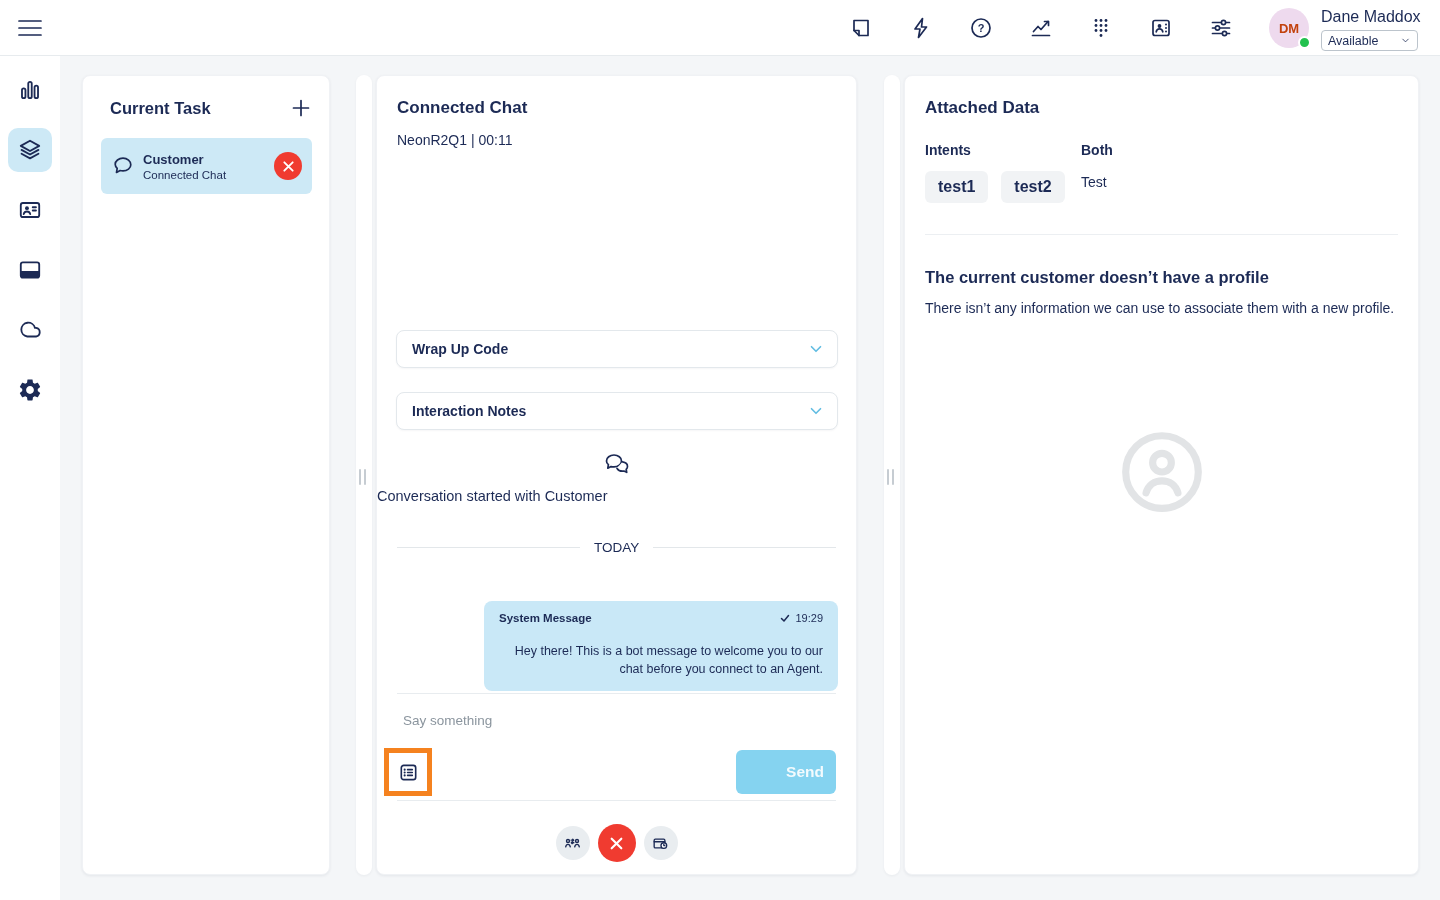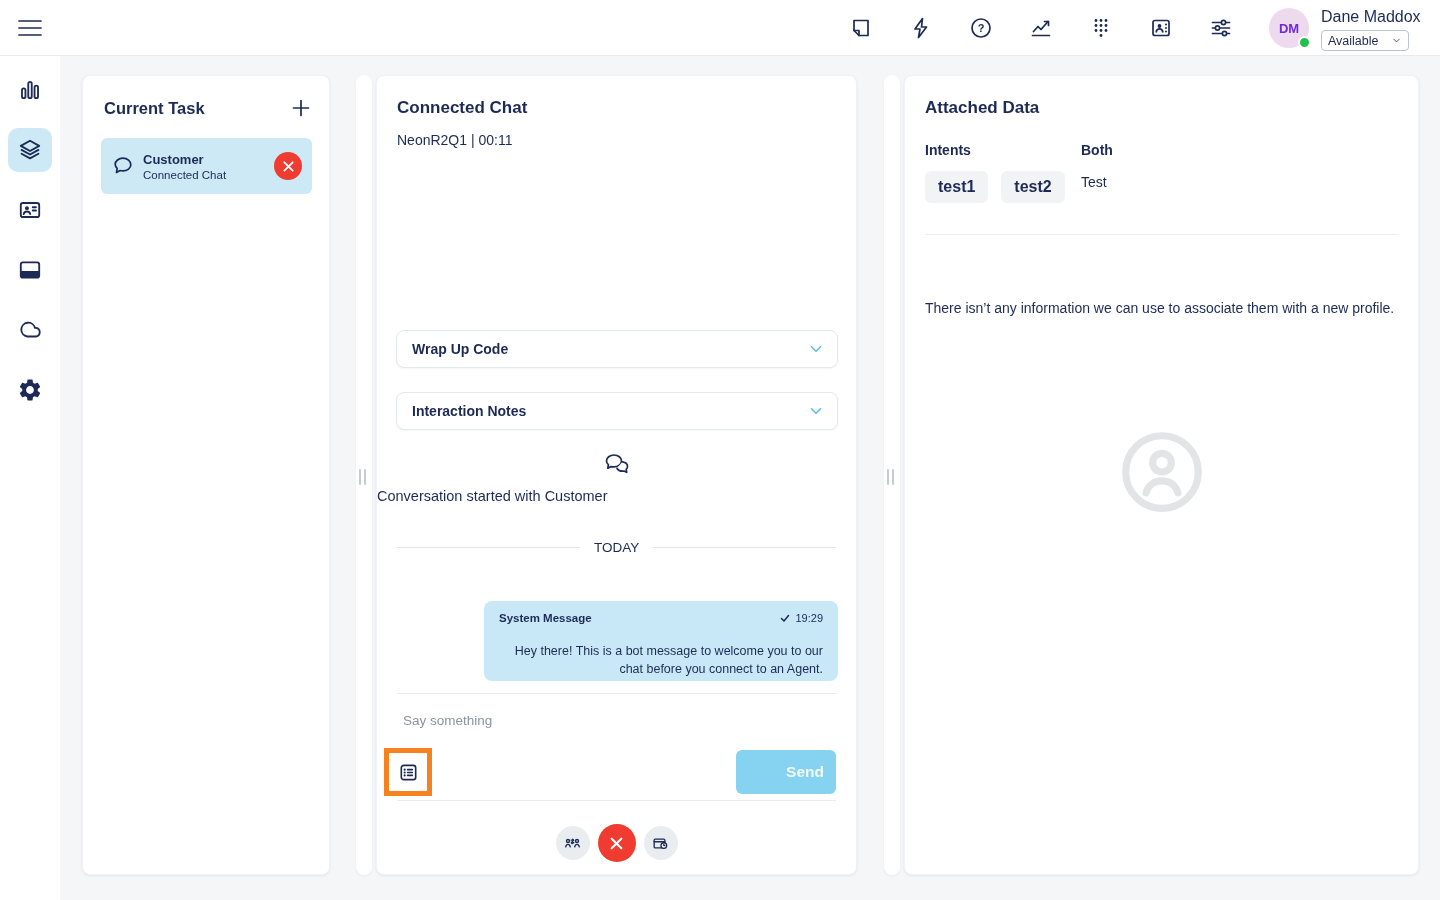"DM" .avatar { color: #6d28d9 -> #c2410c }
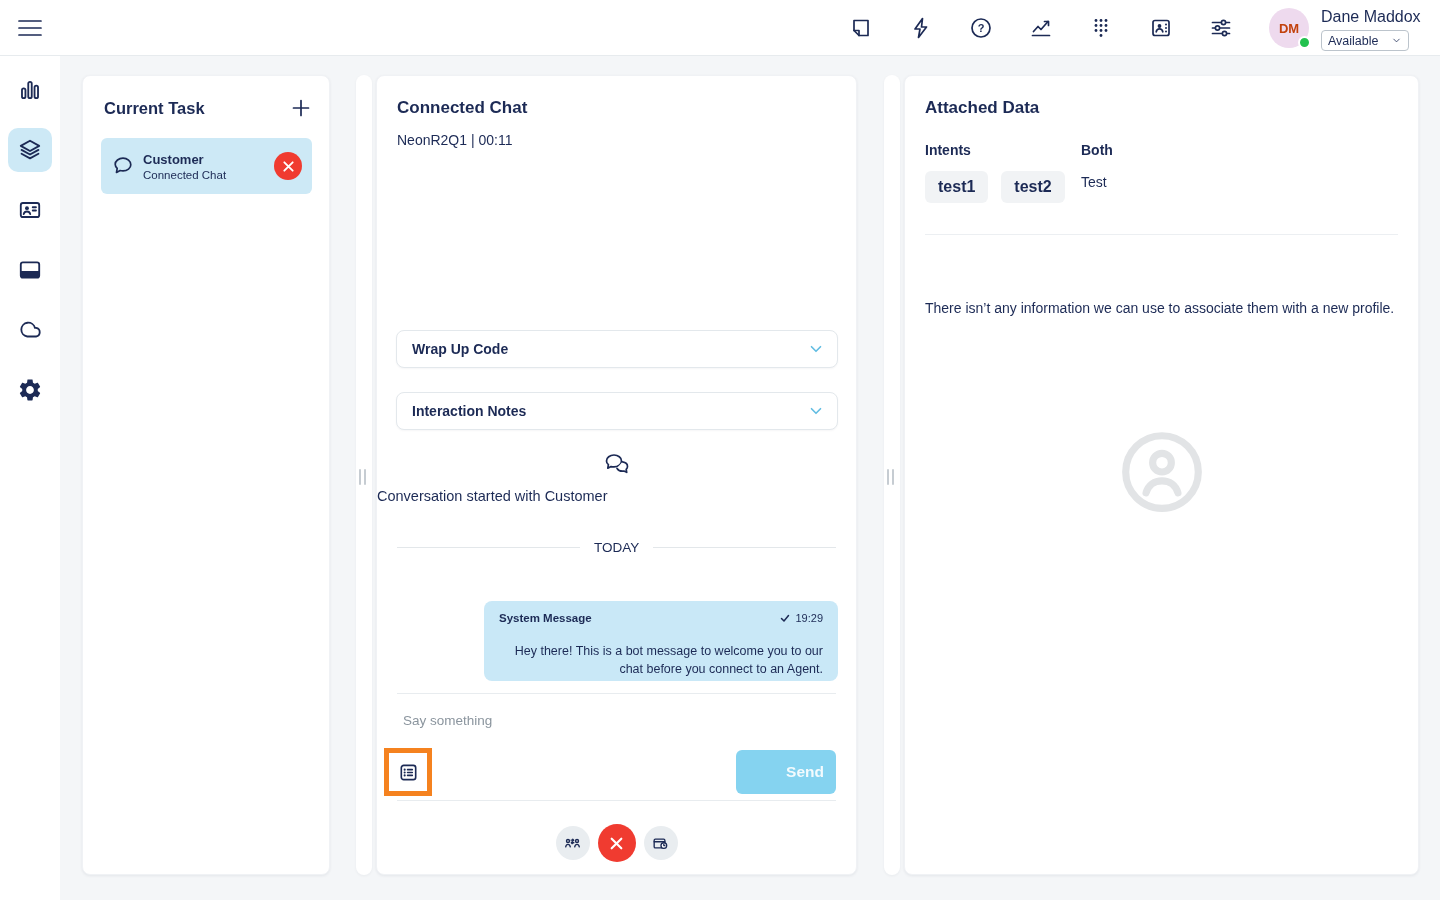"Available" .status-select { width: 88px -> 97px }
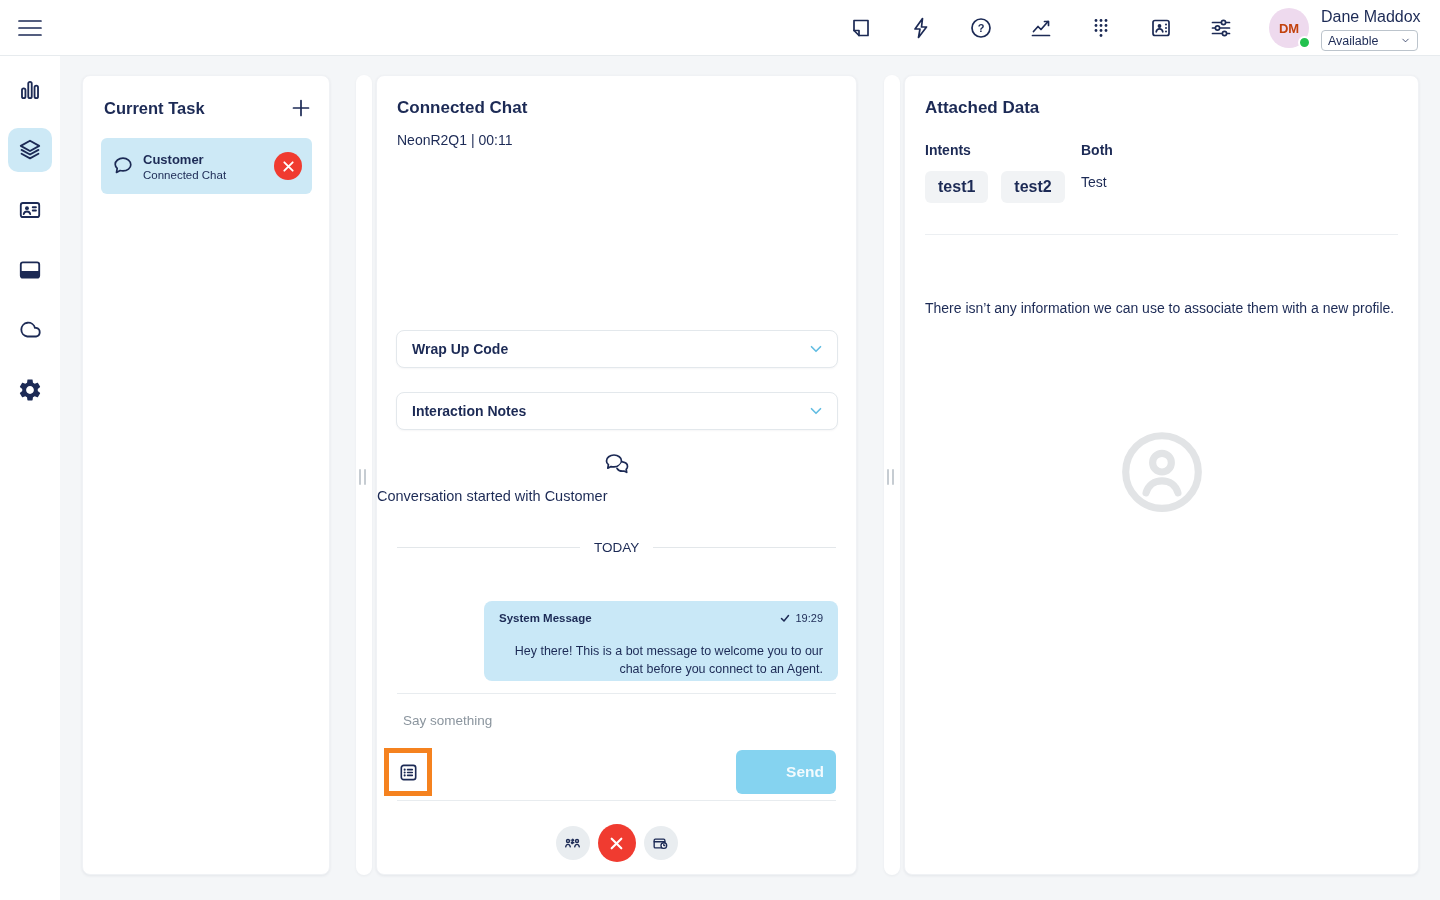"Current Task" .lc-head { left: 21px -> 27px }
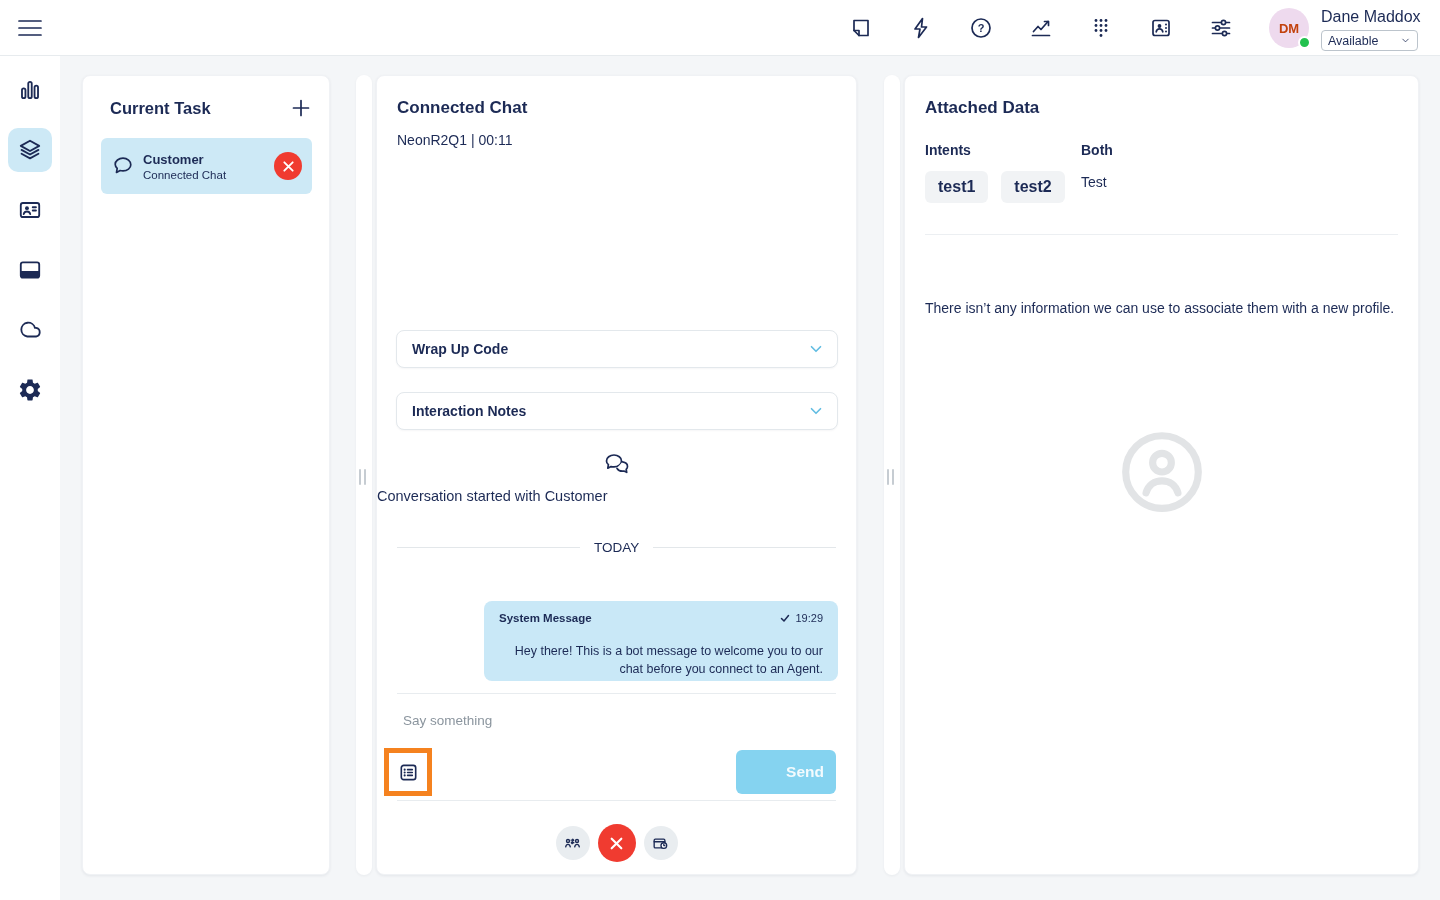"The current customer doesn’t have" div.np-title { html: none -> <div>The current customer doesn’t have a profile</div> }
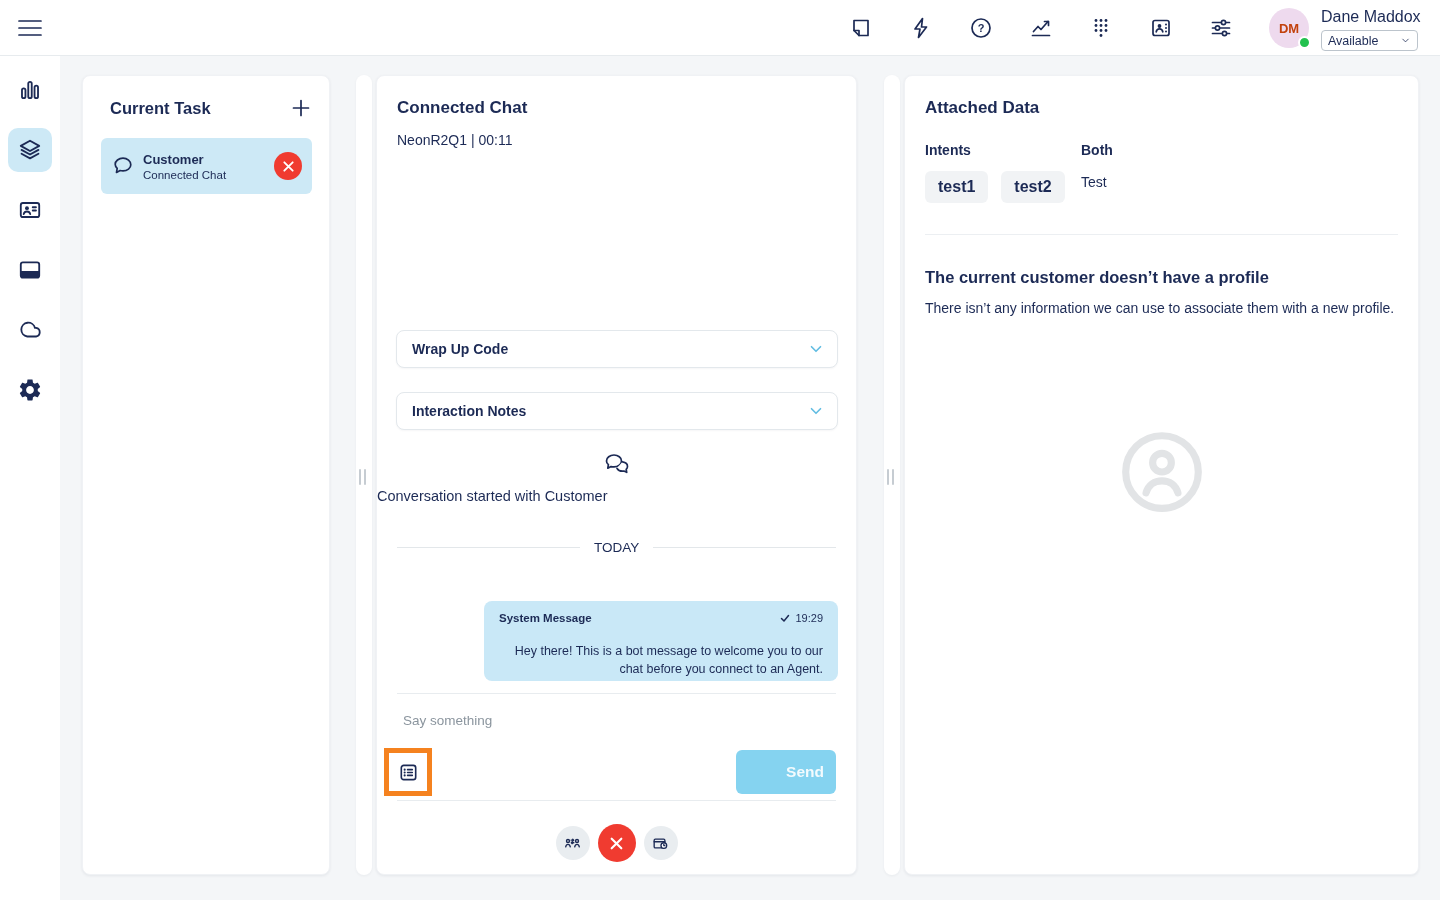"System Message" .msg-bubble { padding: 11px 15px 3px -> 11px 15px 13px }
